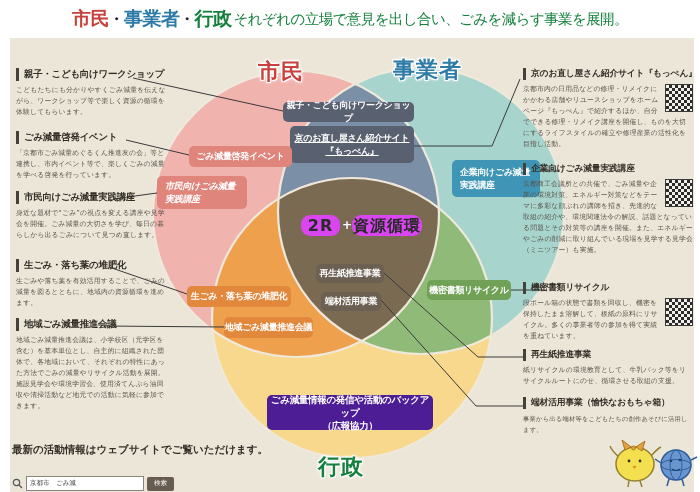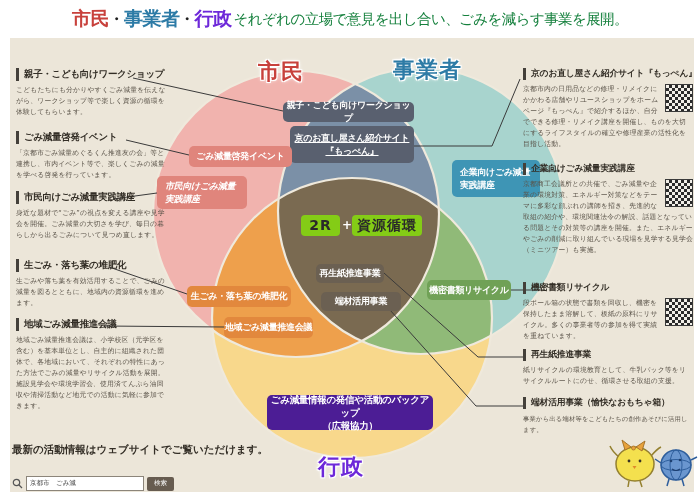"行政" .c-orange { color: #6d28d9 -> #15803d }
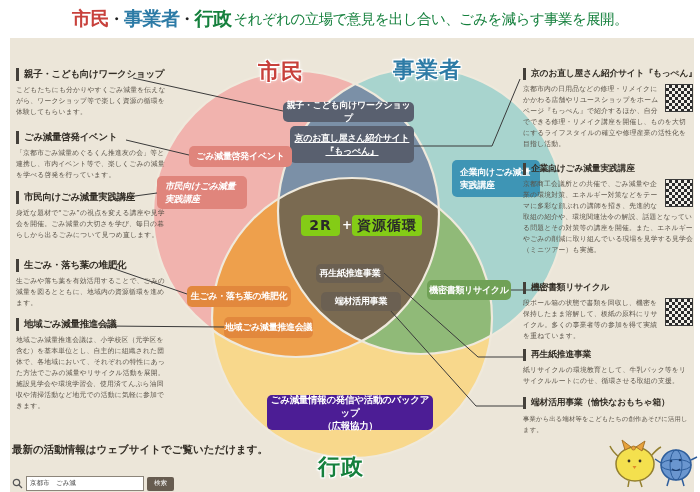"2R" .node.white-box { background: #84cc16 -> #d946ef; border-radius: 4px -> 9px; font-size: 14px -> 16px }
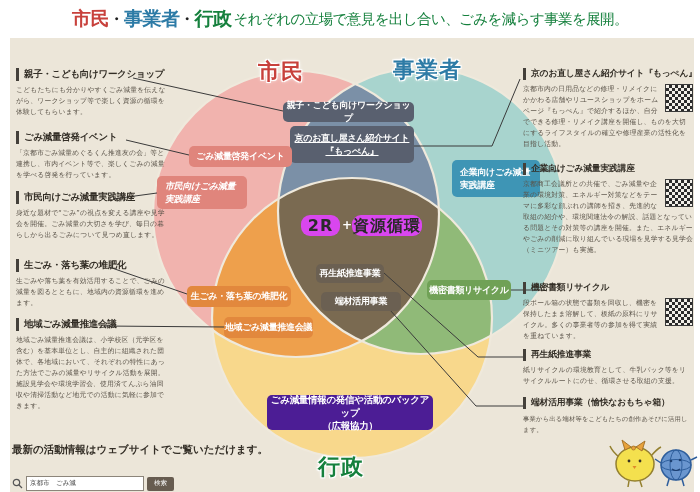"端材活用事業" div.node { width: 80px -> 60px }
